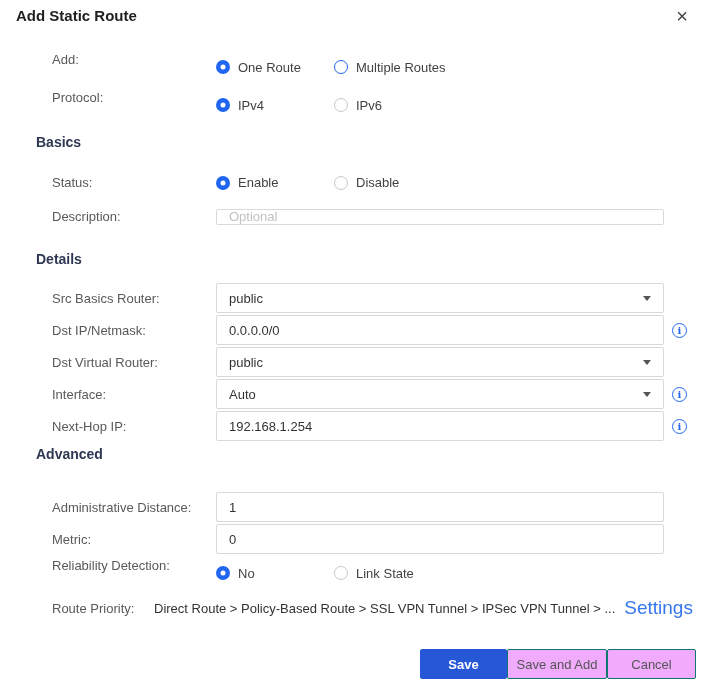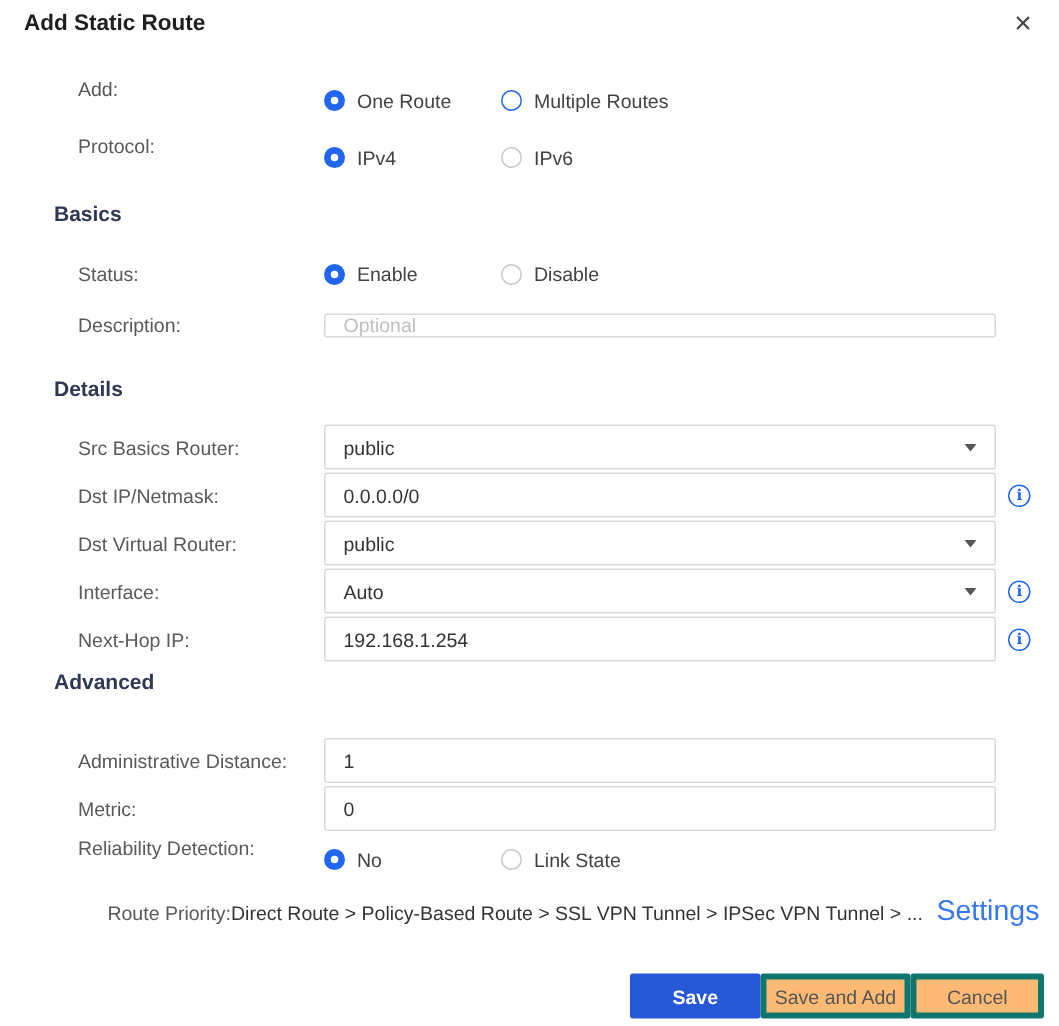"Route Priority:" div.row { text-align: right -> none }
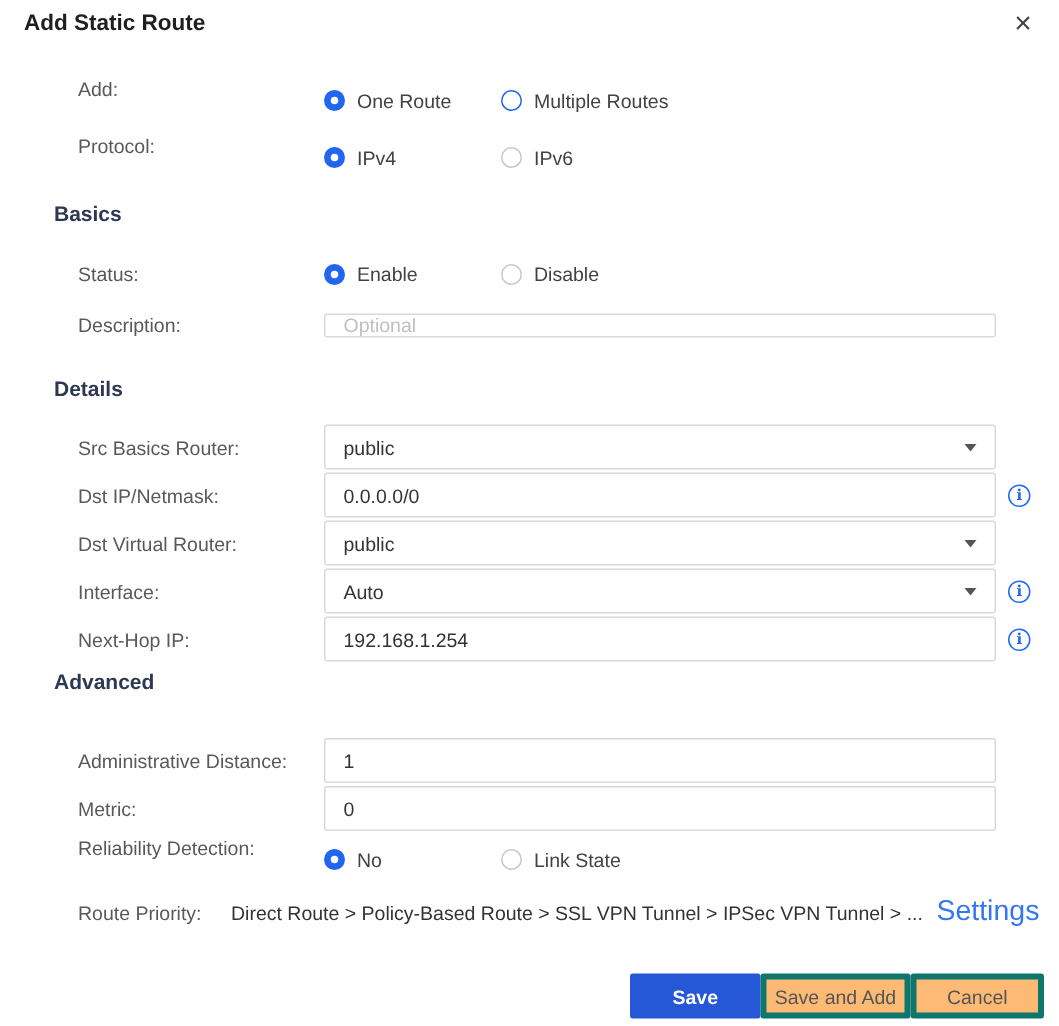"Save and Add" .btn-default { background: #fdba74 -> #f0abfc; border: 4px solid #0f766e -> 1px solid #0f766e }
